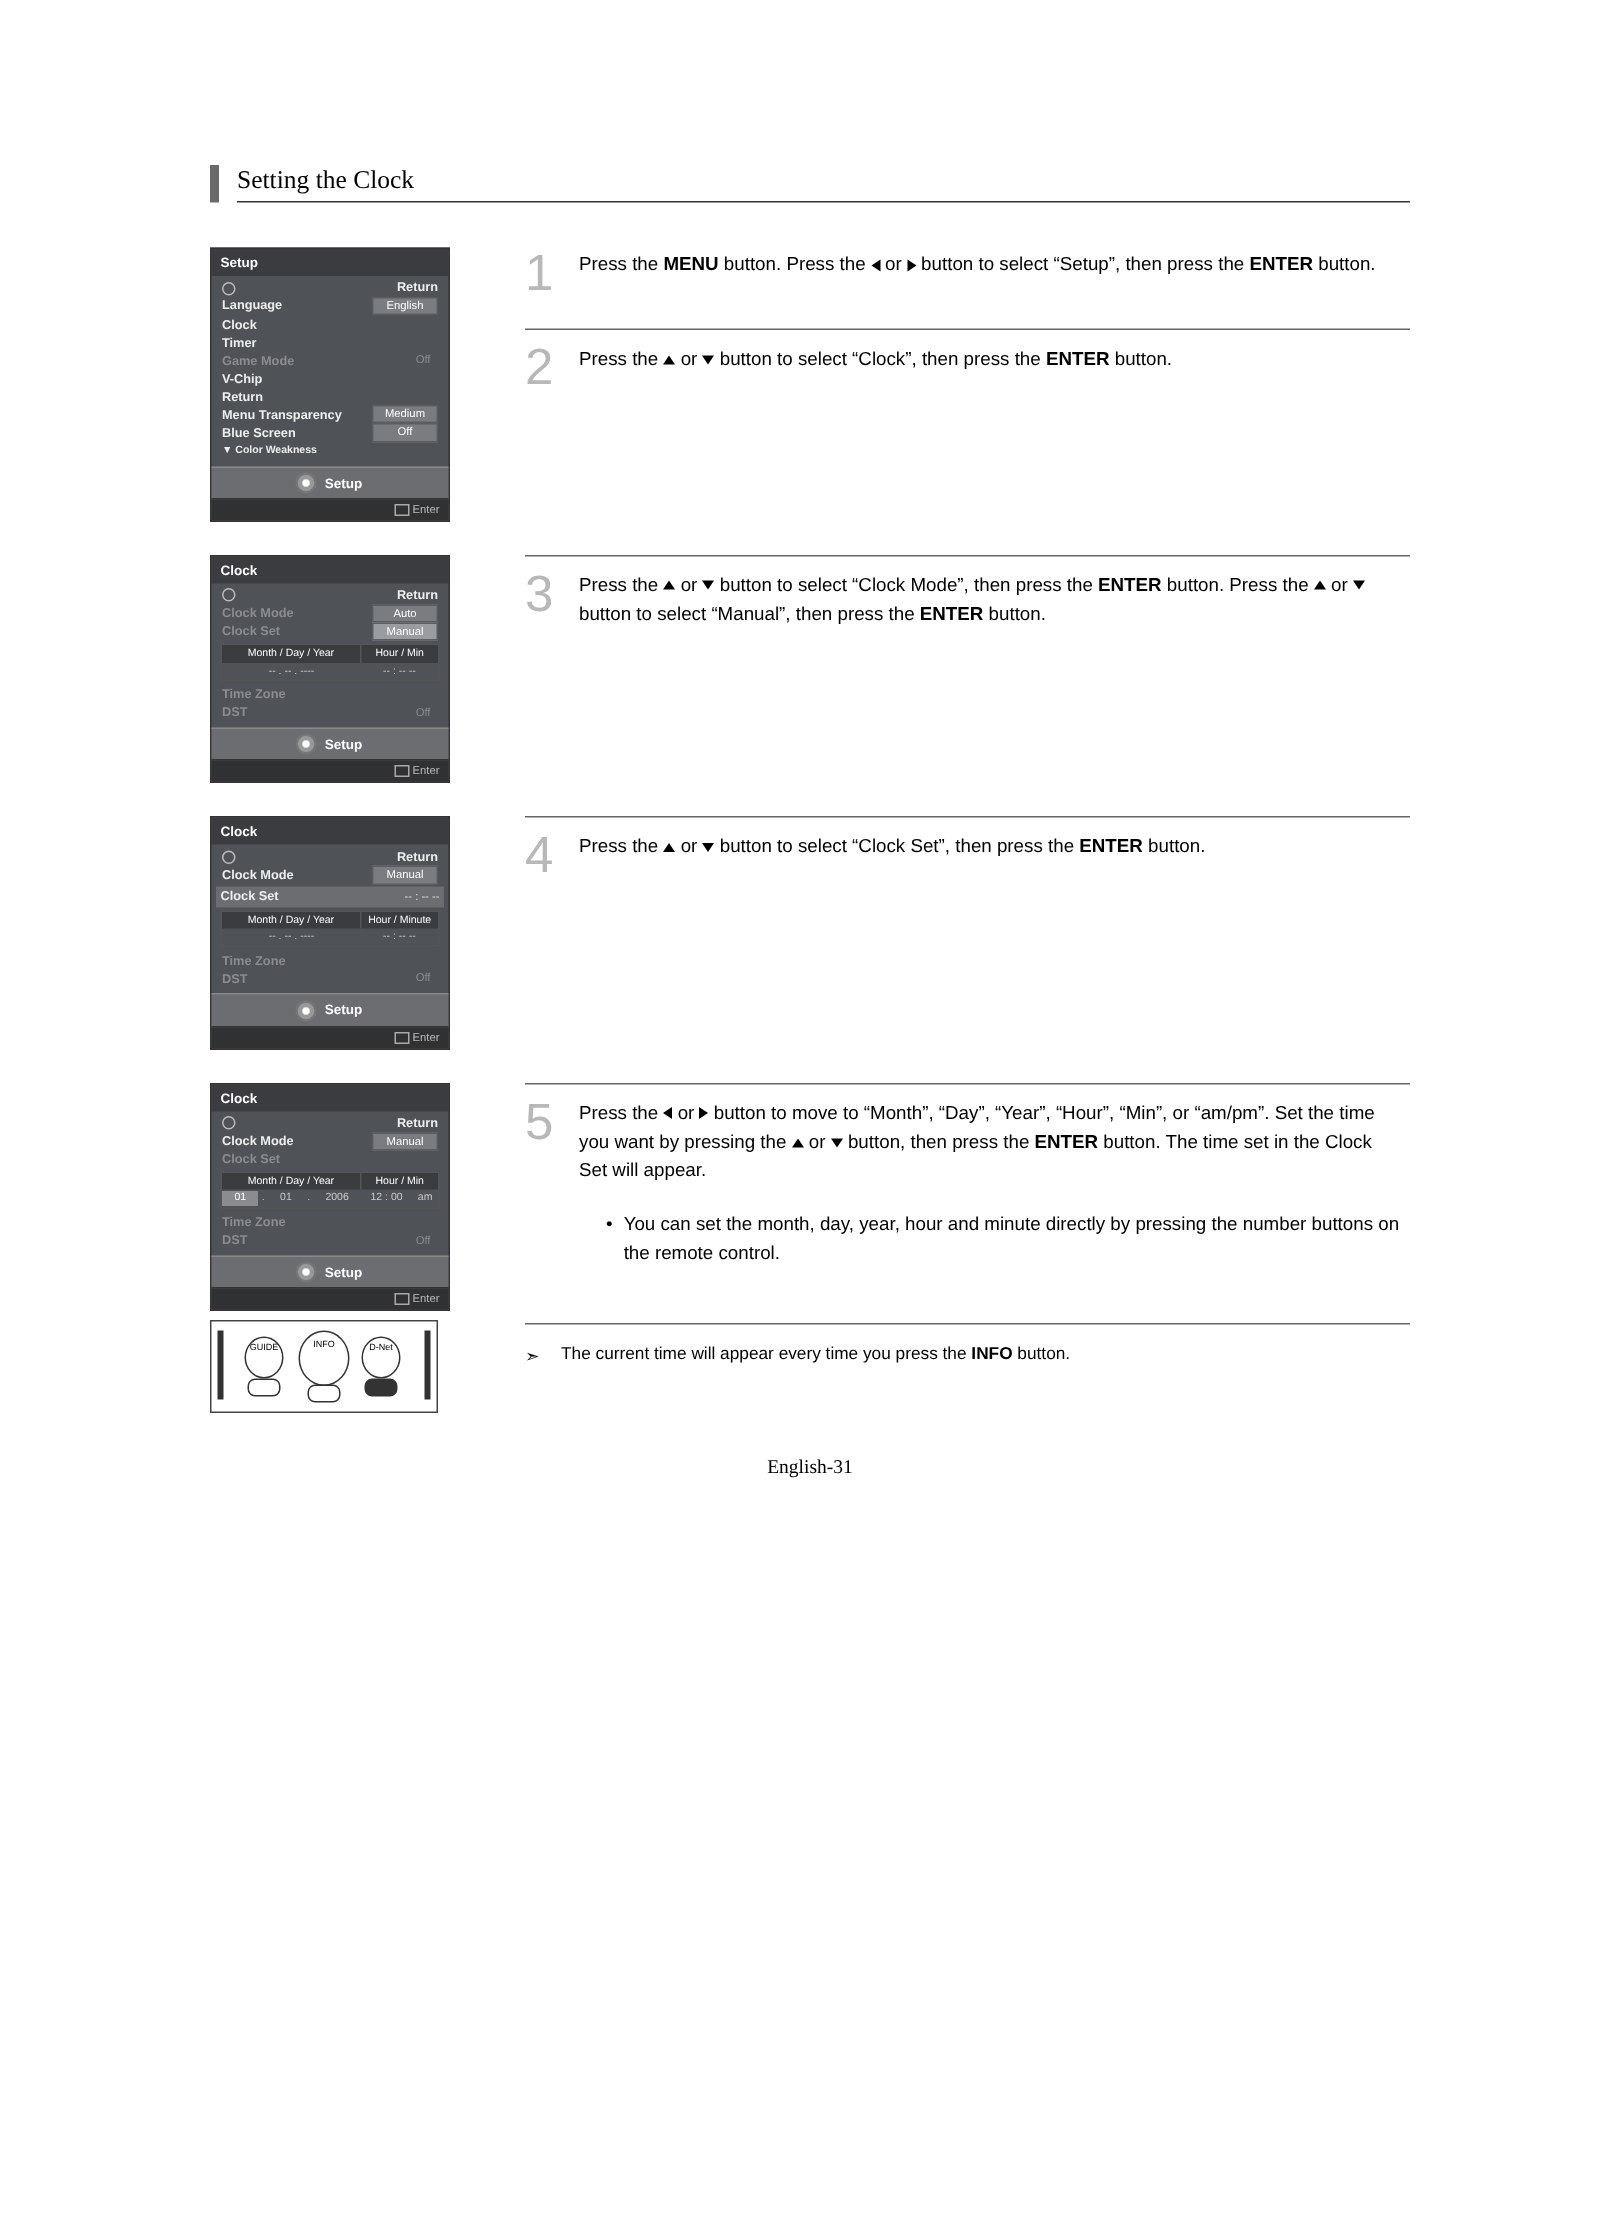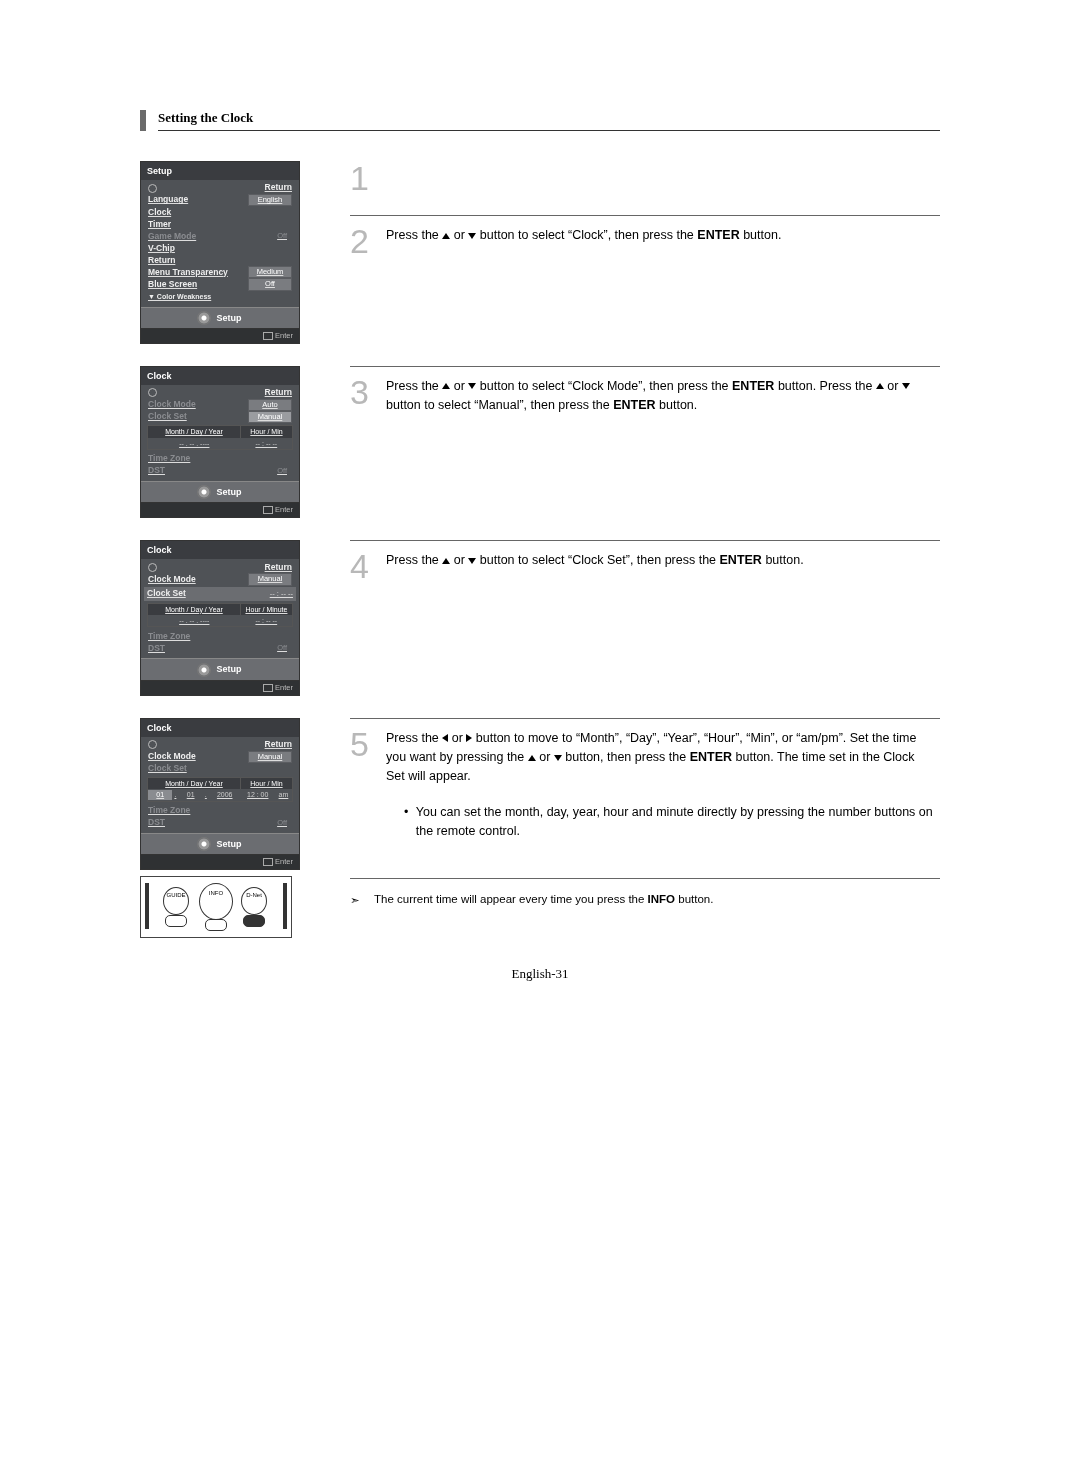"Setting the Clock" .title-block h2 { font-size: 13px -> 17px; font-weight: bold -> normal }
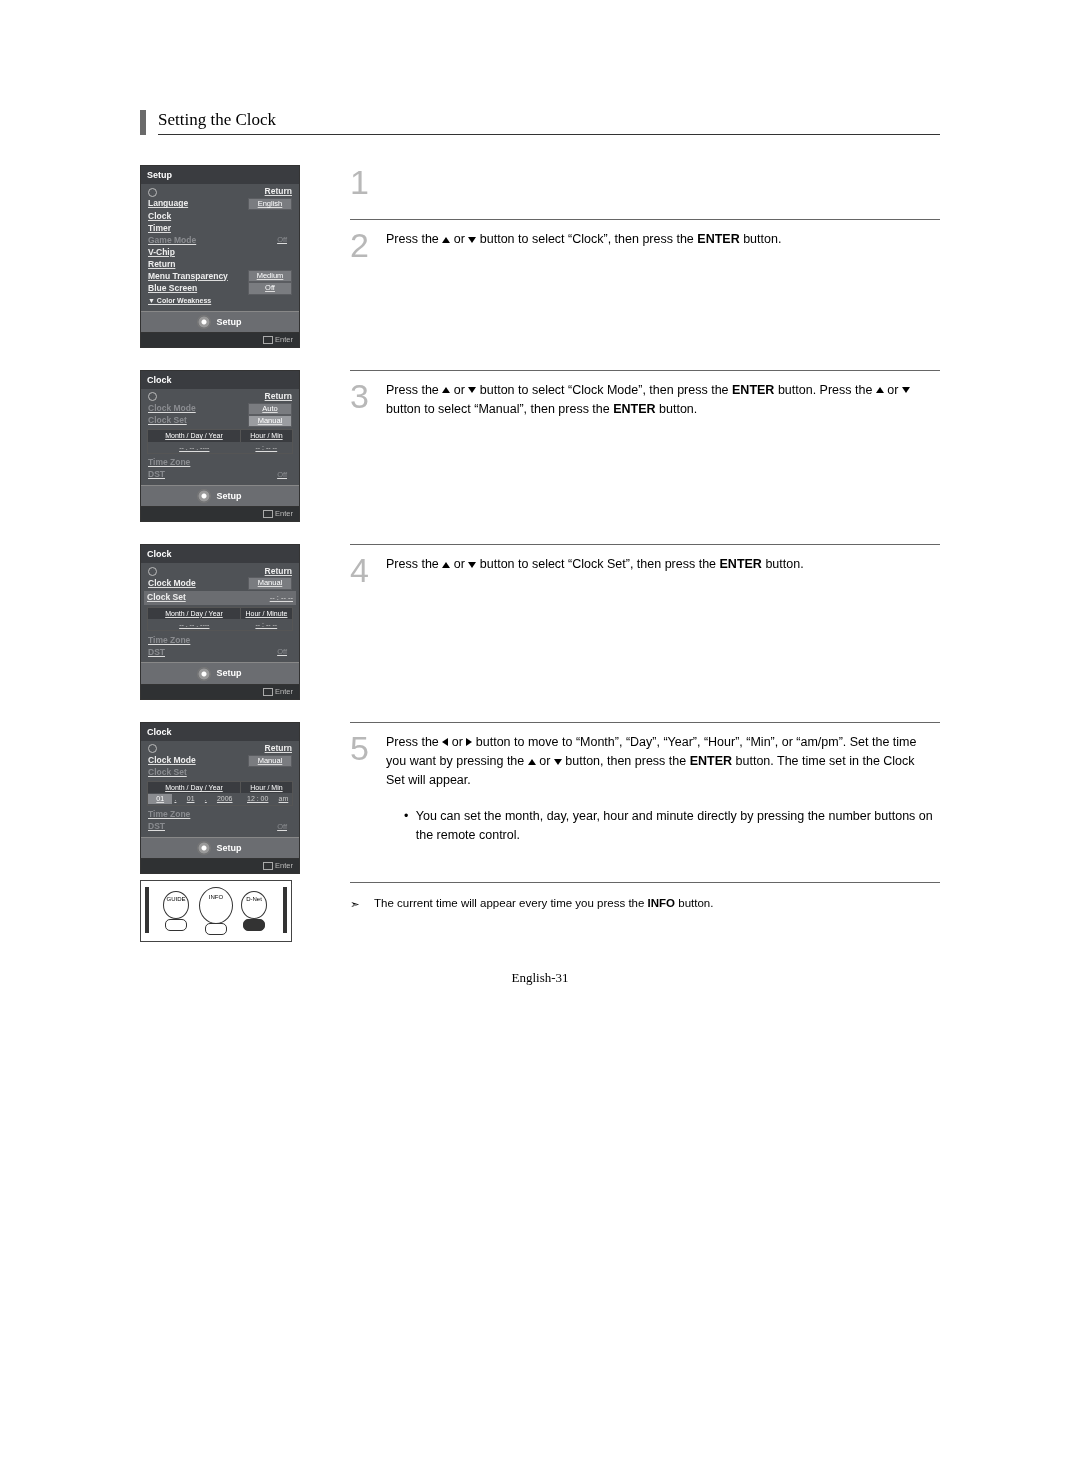"Press the MENU button. Press" div.step-text { html: none -> <div> <span>Press the </span><b>MENU</b><span> button. Press the </span><span></span><span> or </span><span></span><span> button to select “Setup”, then press the </span><b>ENTER</b><span> button.</span> </div> }
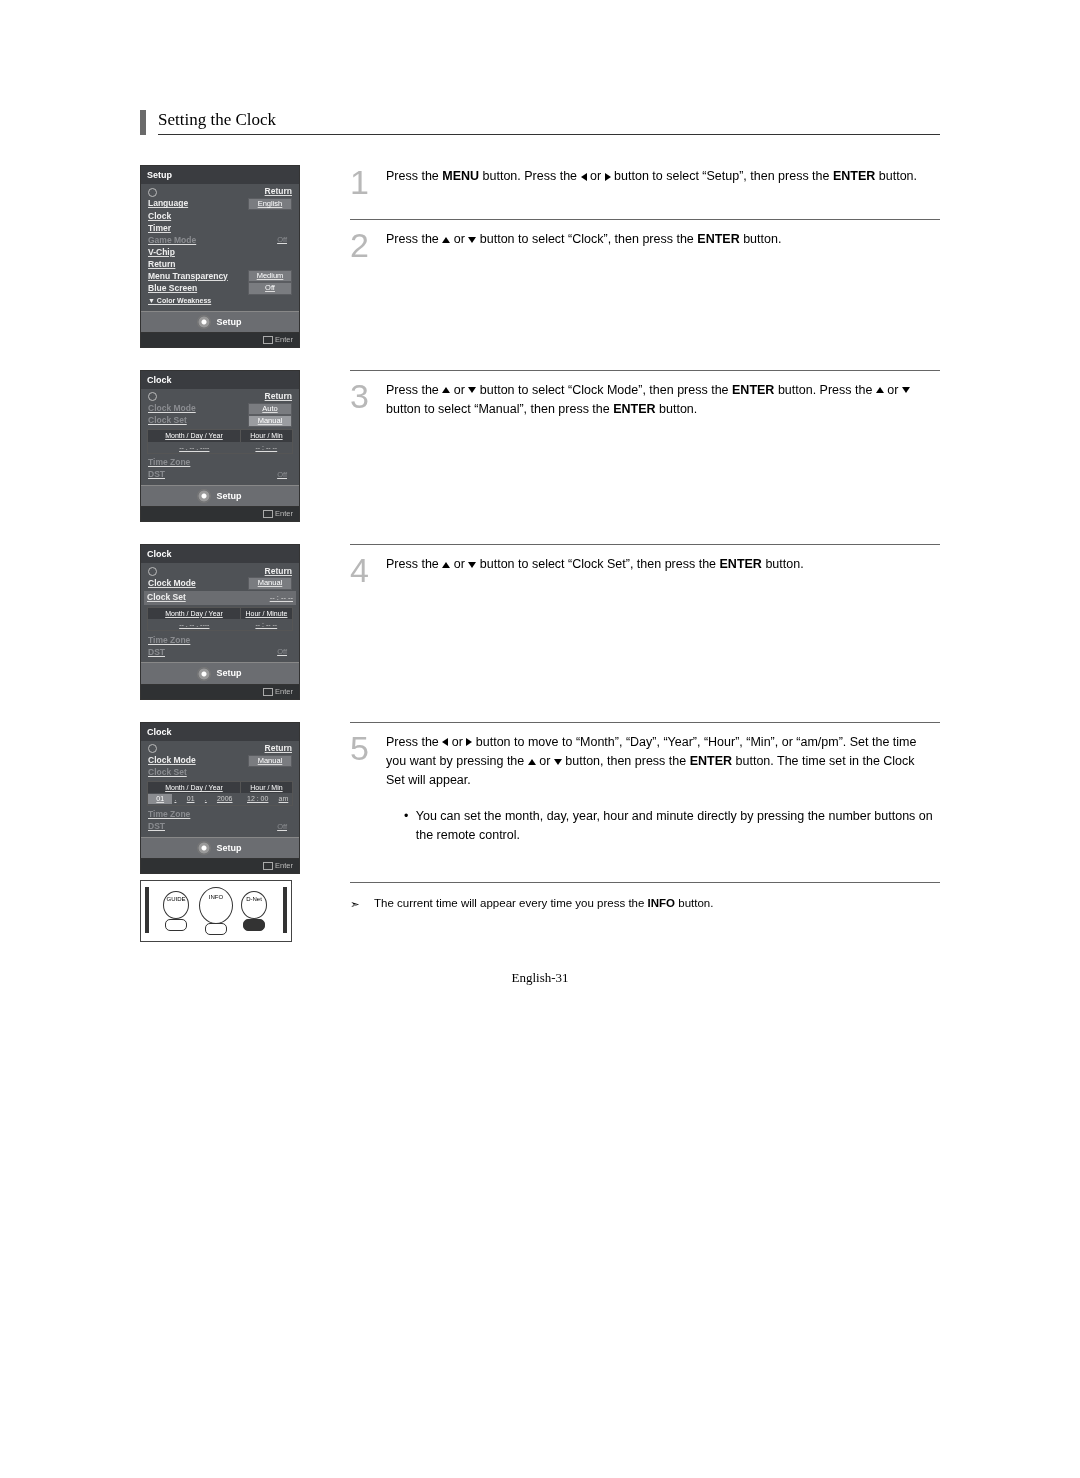"Return" .osd .body { text-decoration: underline -> none }
